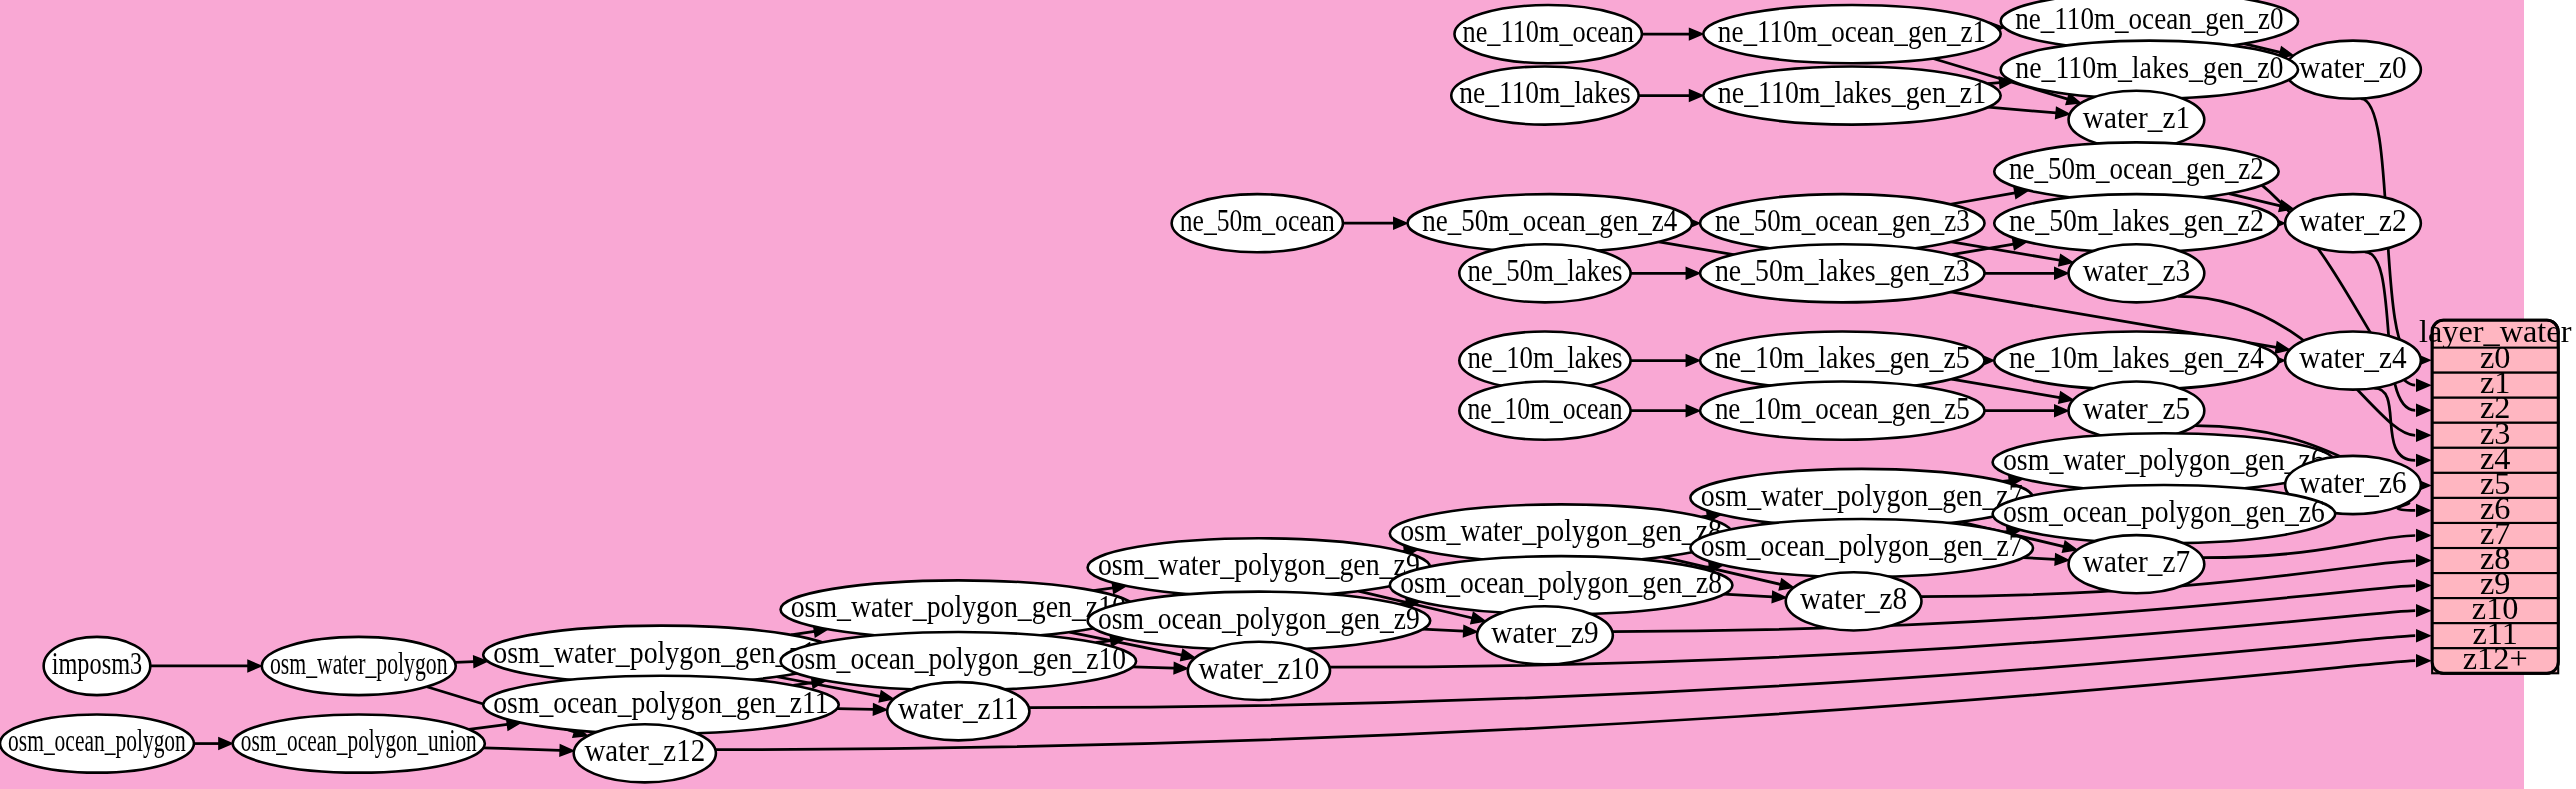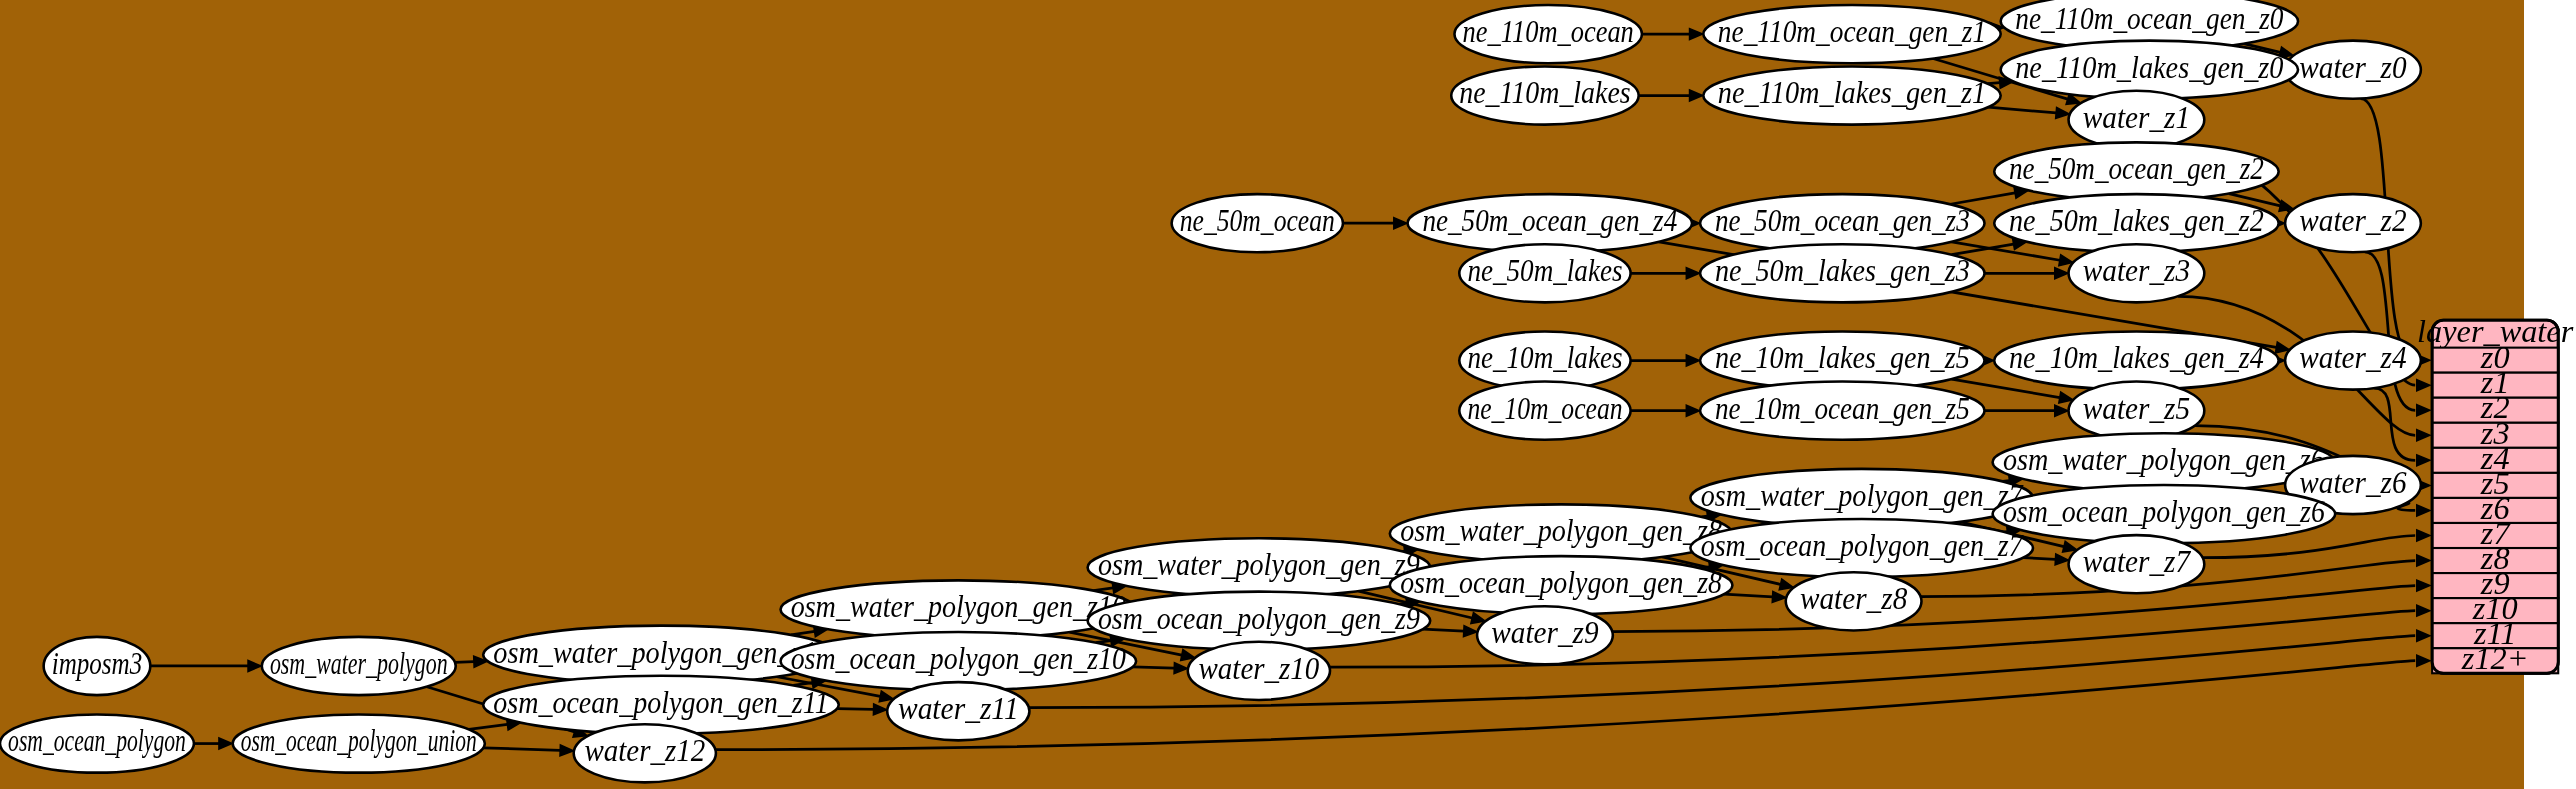"ne_110m_ocean" #stage { background: #a16207 -> #f9a8d4; font-style: italic -> none }
